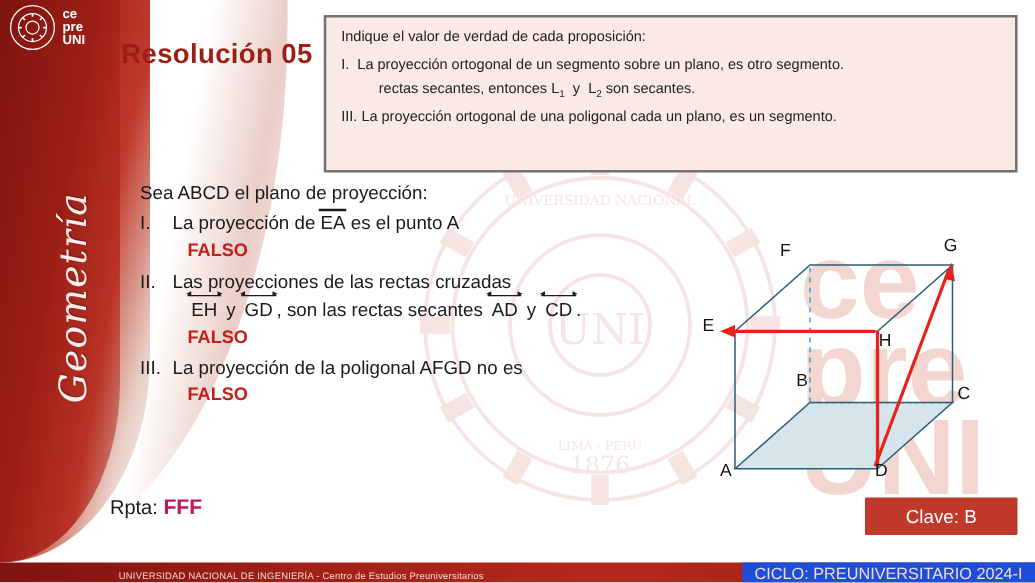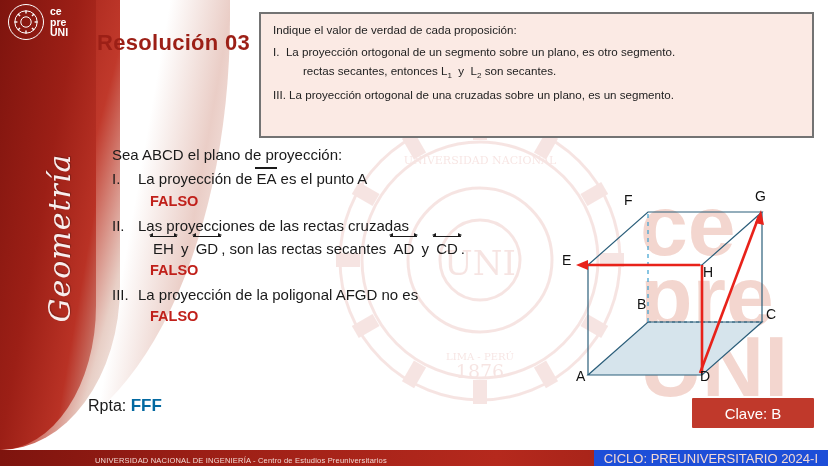"Resolución 03" div.res-title { text: 03 -> 05 }
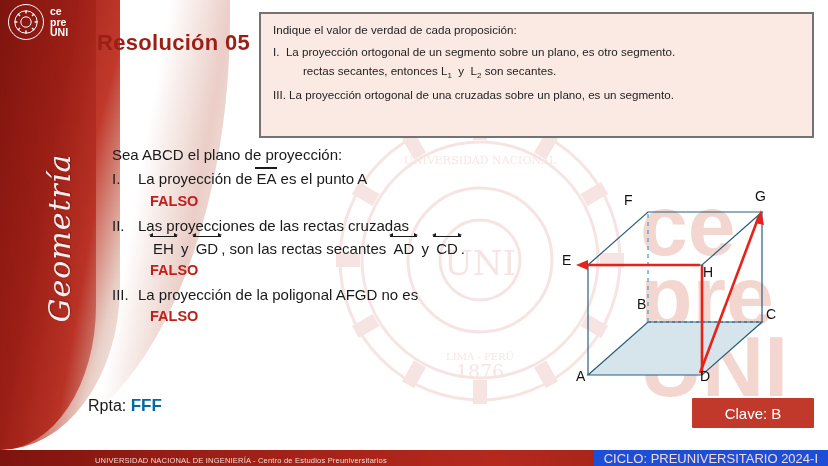"III. La proyección ortogonal de" div.stmt-line { text: cruzadas sobre -> poligonal cada }
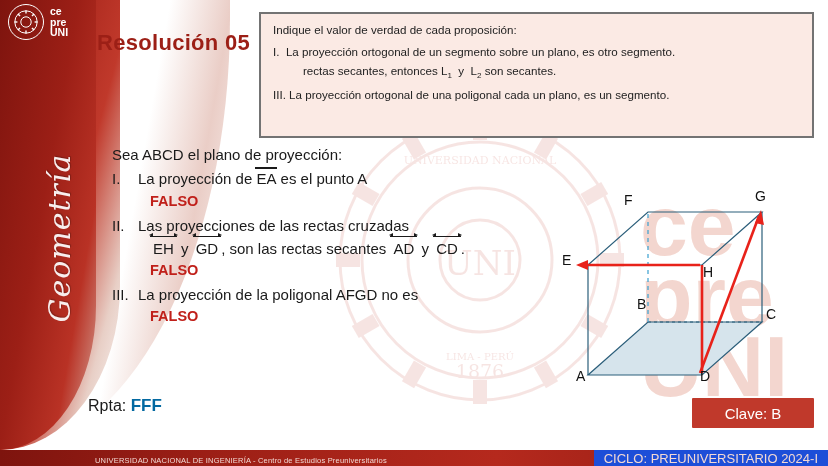"FFF" .rpta b { color: #0369a1 -> #be185d }
